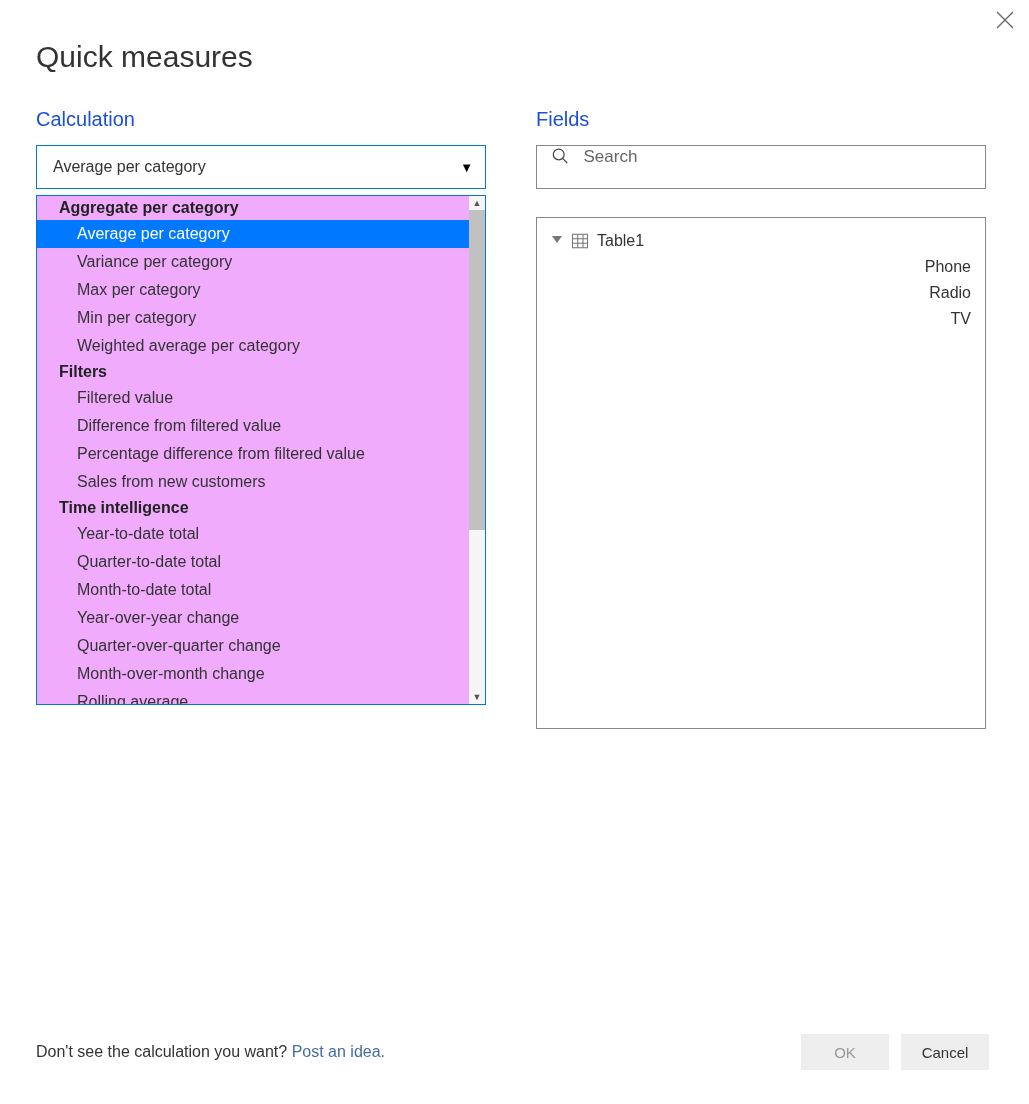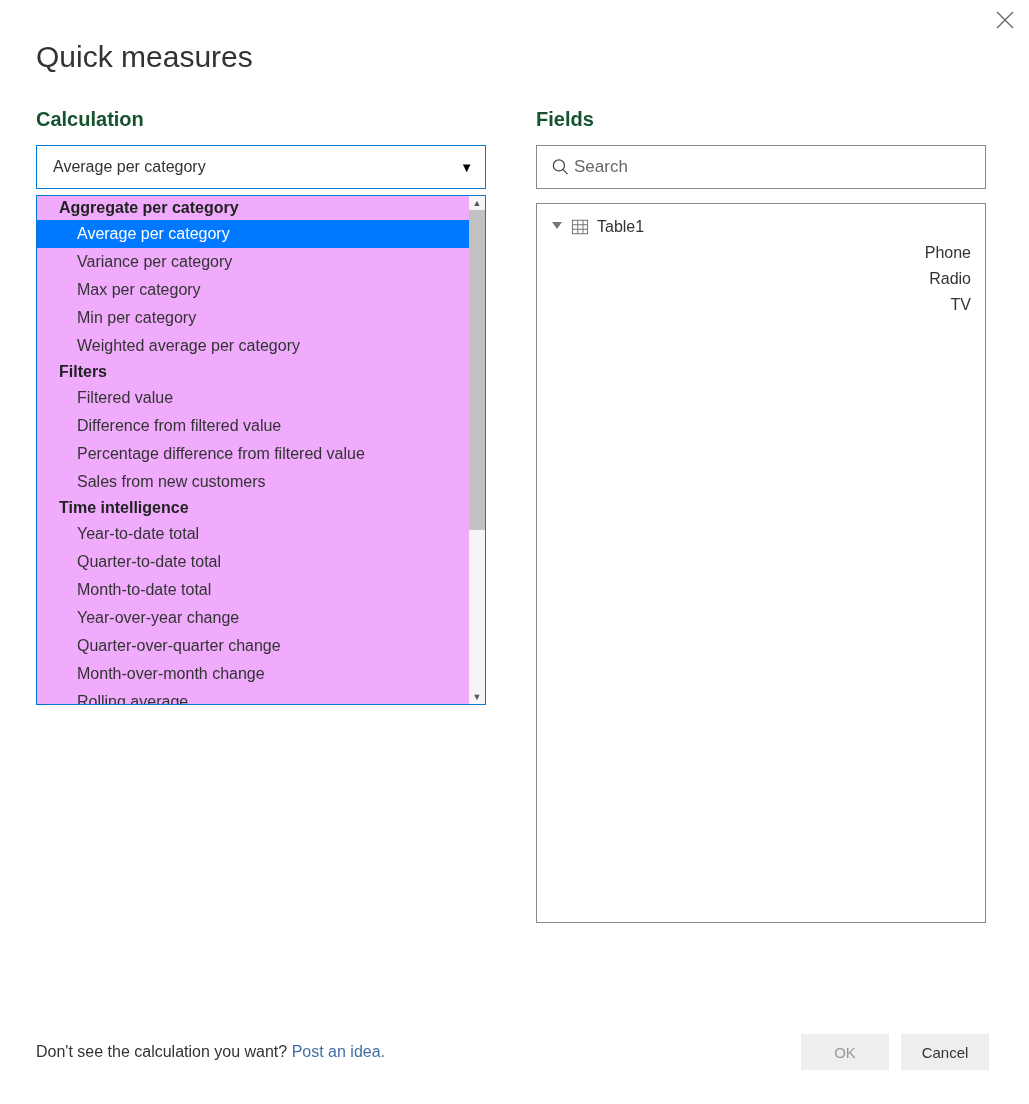"Calculation" .section-label { color: #14532d -> #1d4ed8; font-weight: 700 -> 400 }
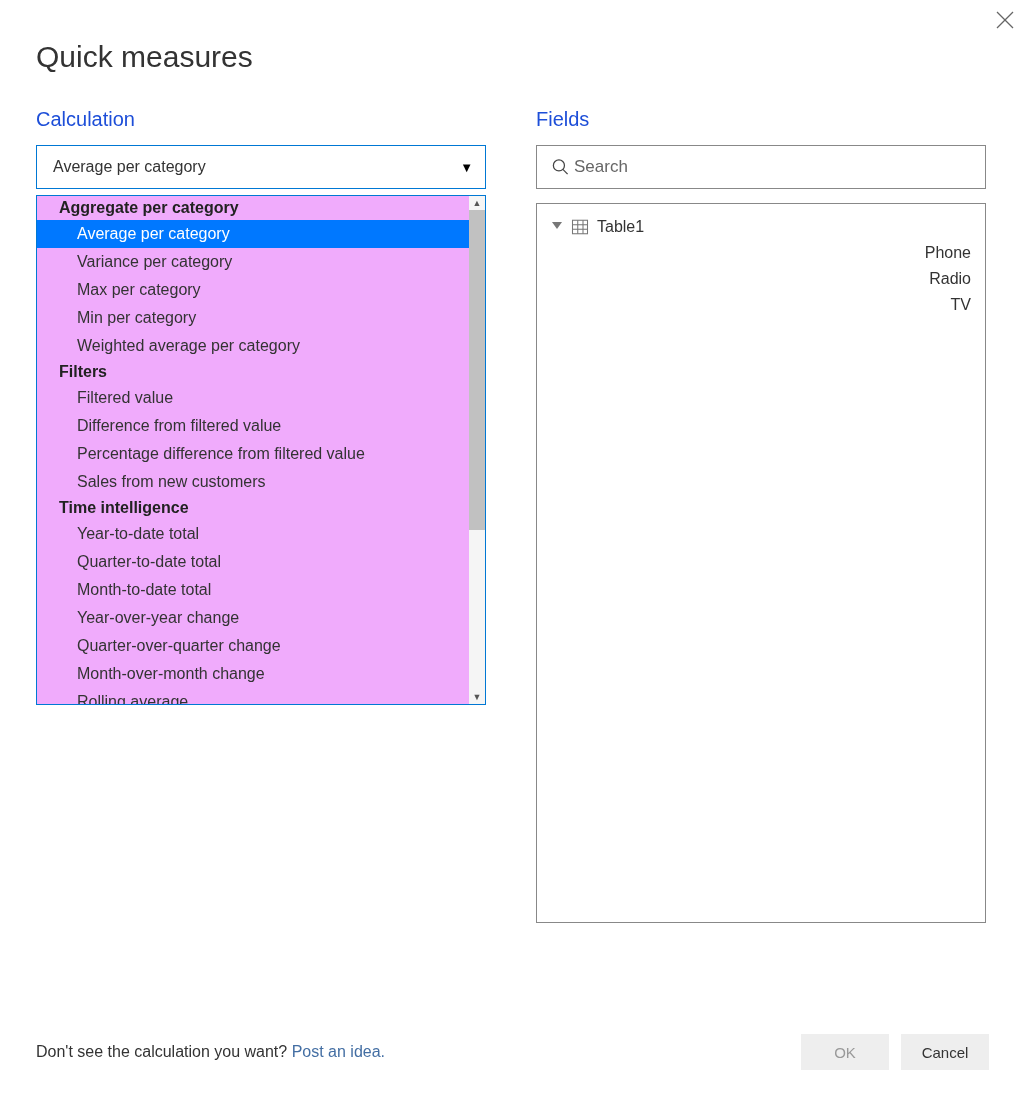"Search" .search-box { align-items: center -> flex-start; gap: 2px -> 12px }
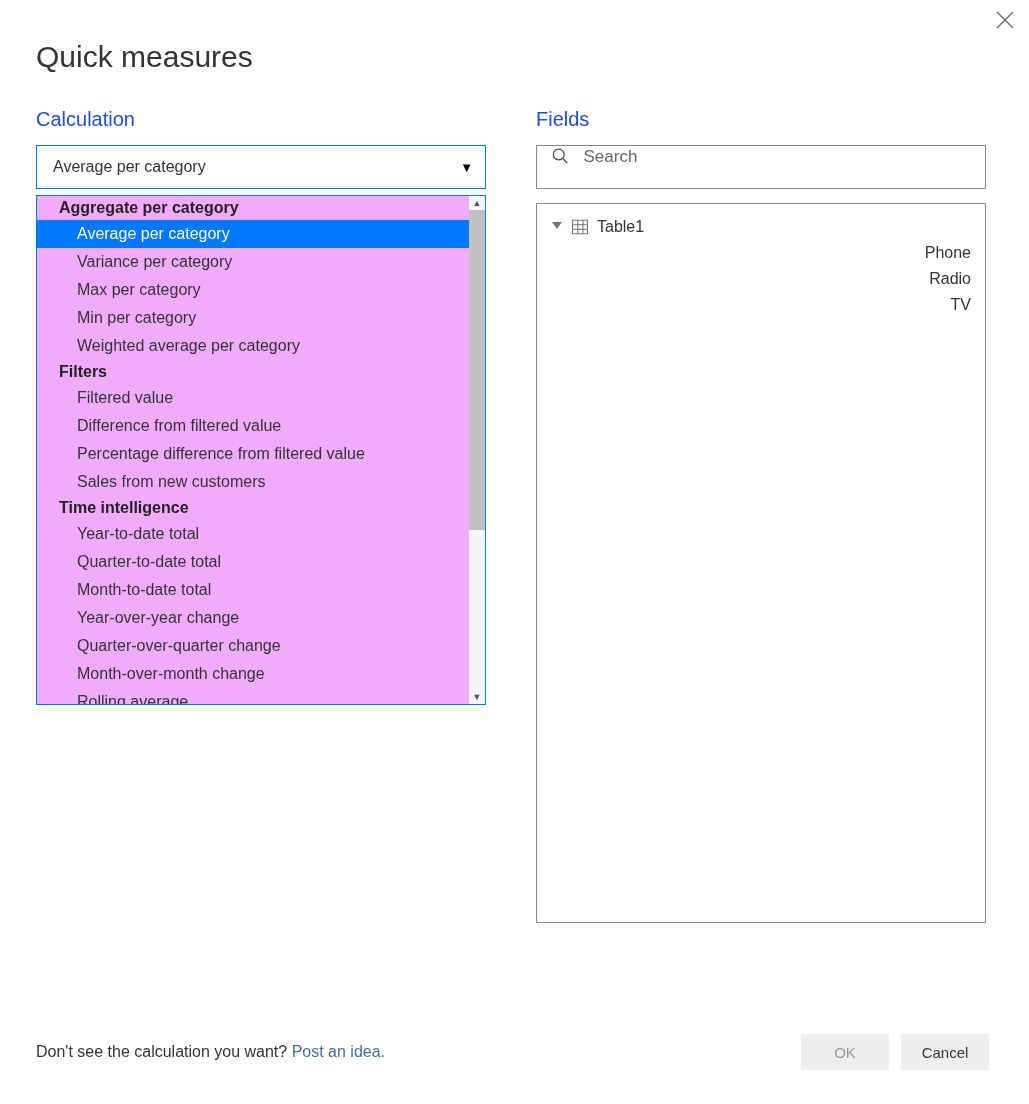"Table1" .fields-tree { height: 720px -> 512px; margin-top: 14px -> 28px }
